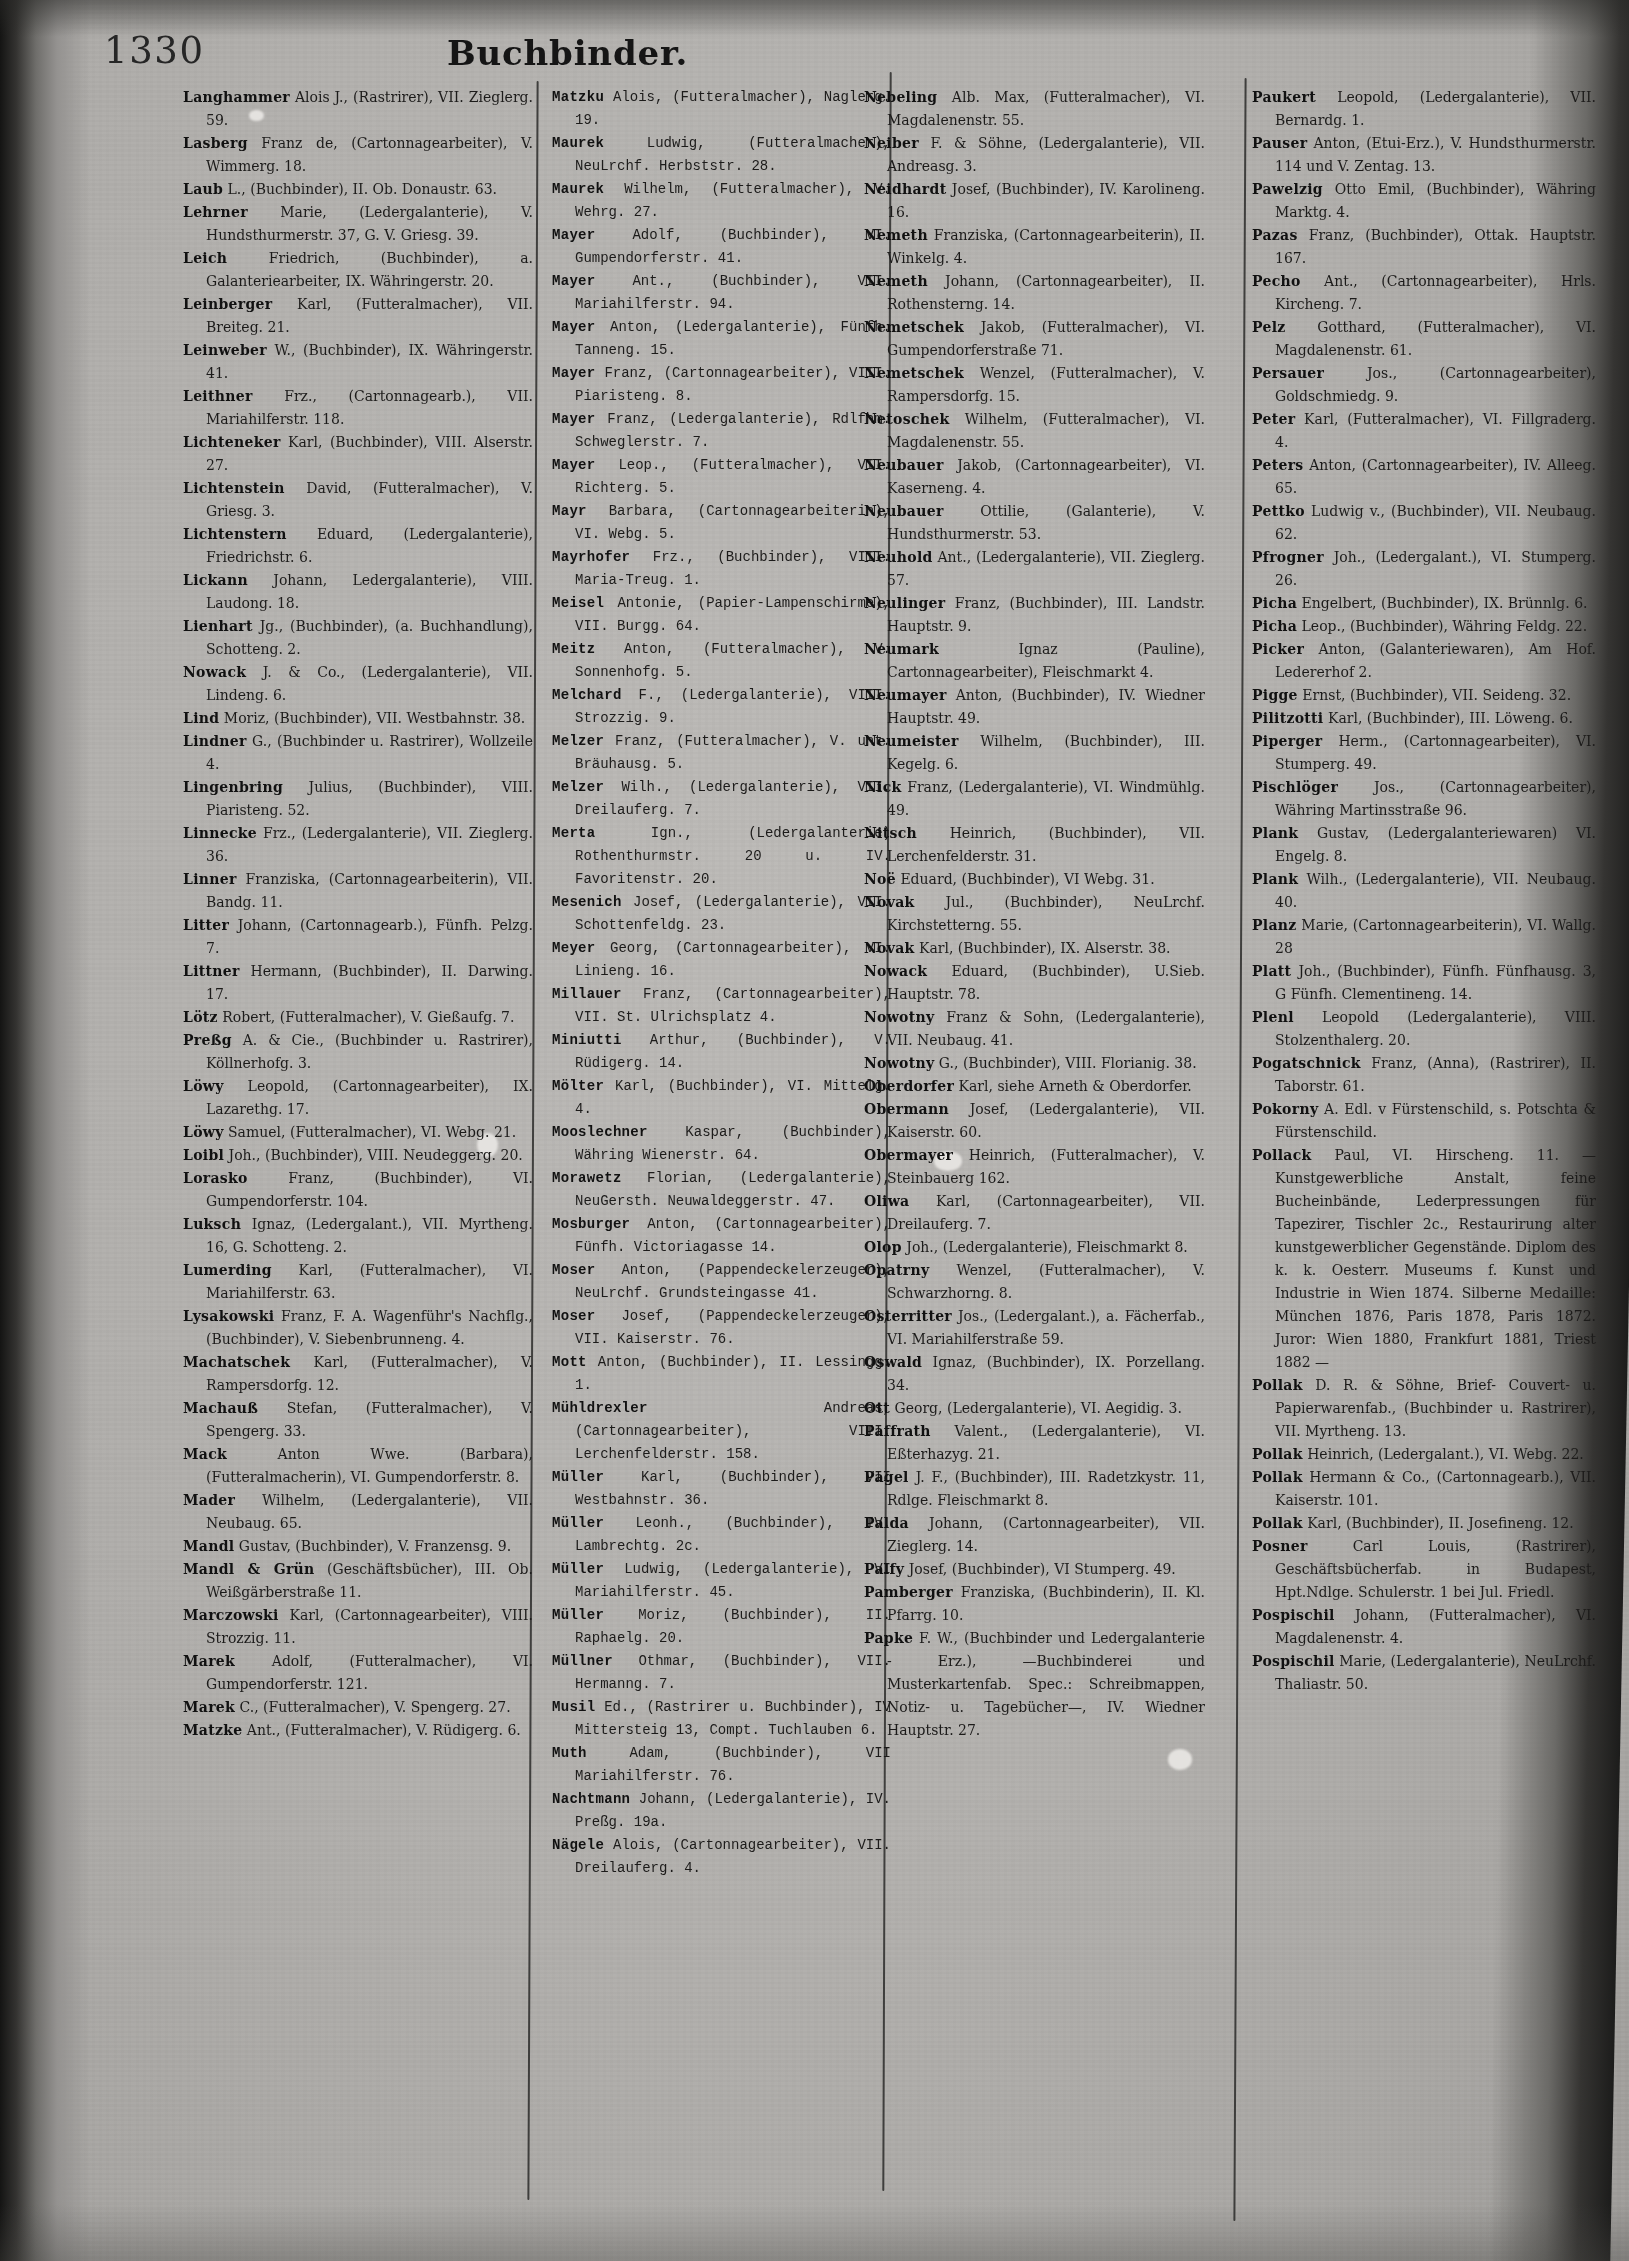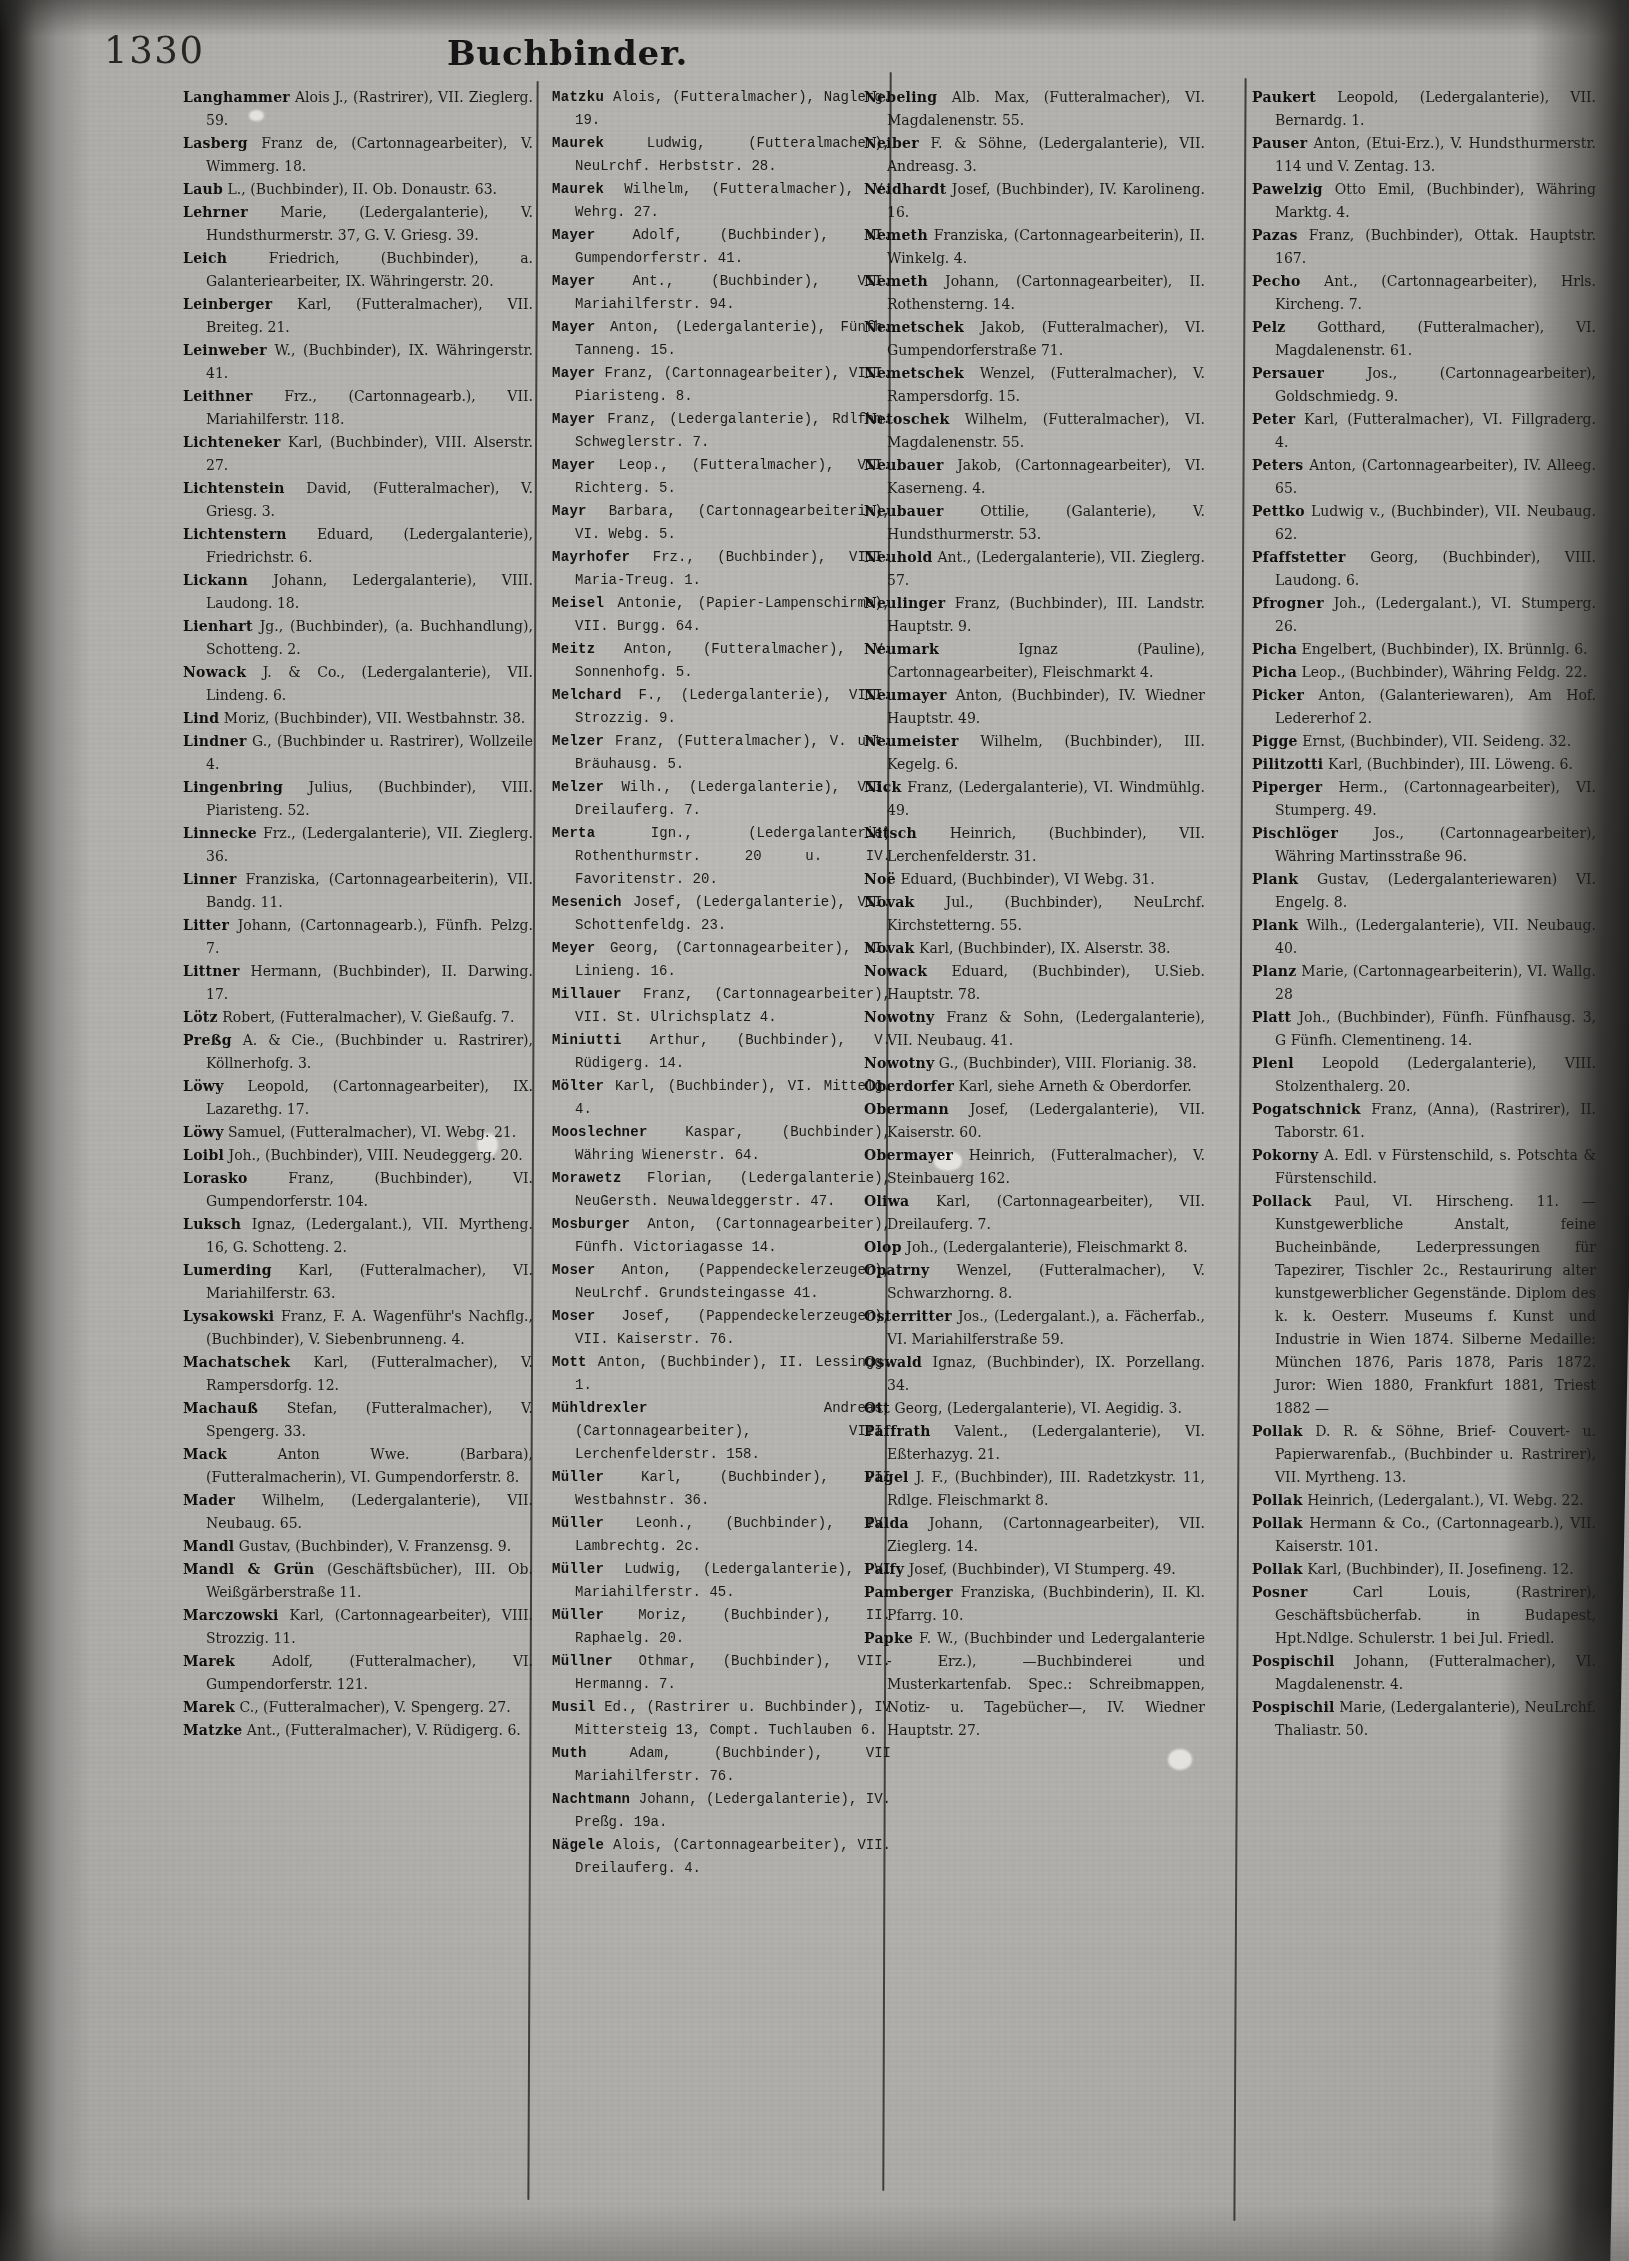"Pfaffstetter Georg, (Buchbinder), VIII." p.entry { html: <p><span>Pfaffstetter</span> Georg, (Buchbinder), VIII. Laudong. 6.</p> -> none }
